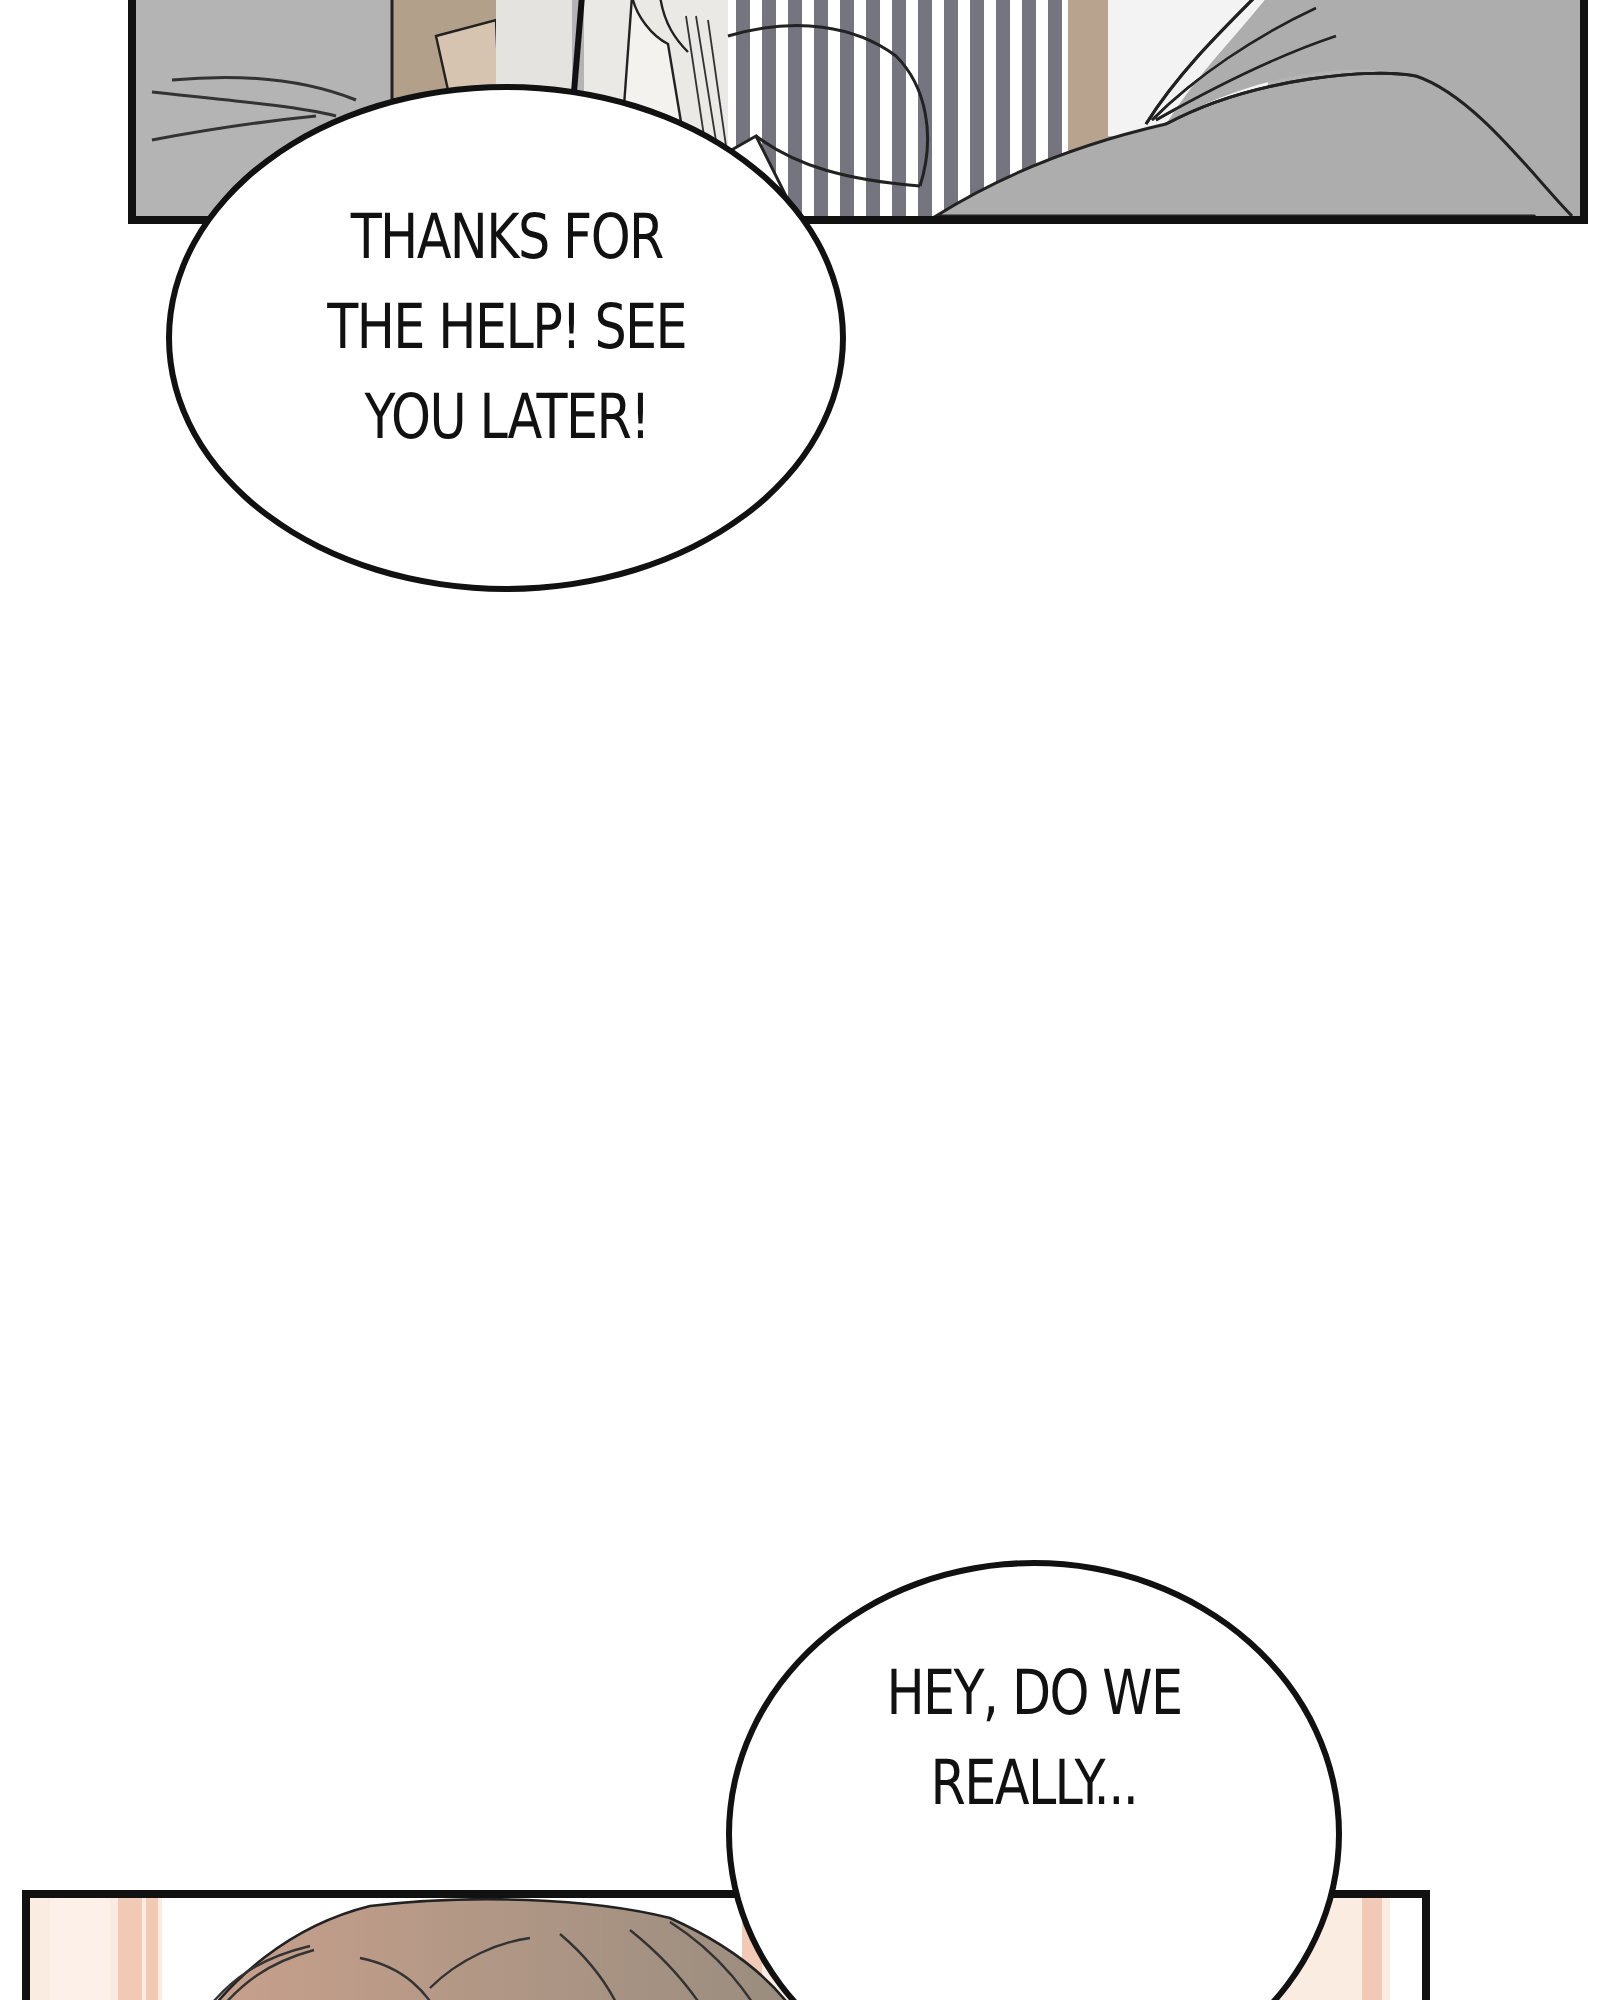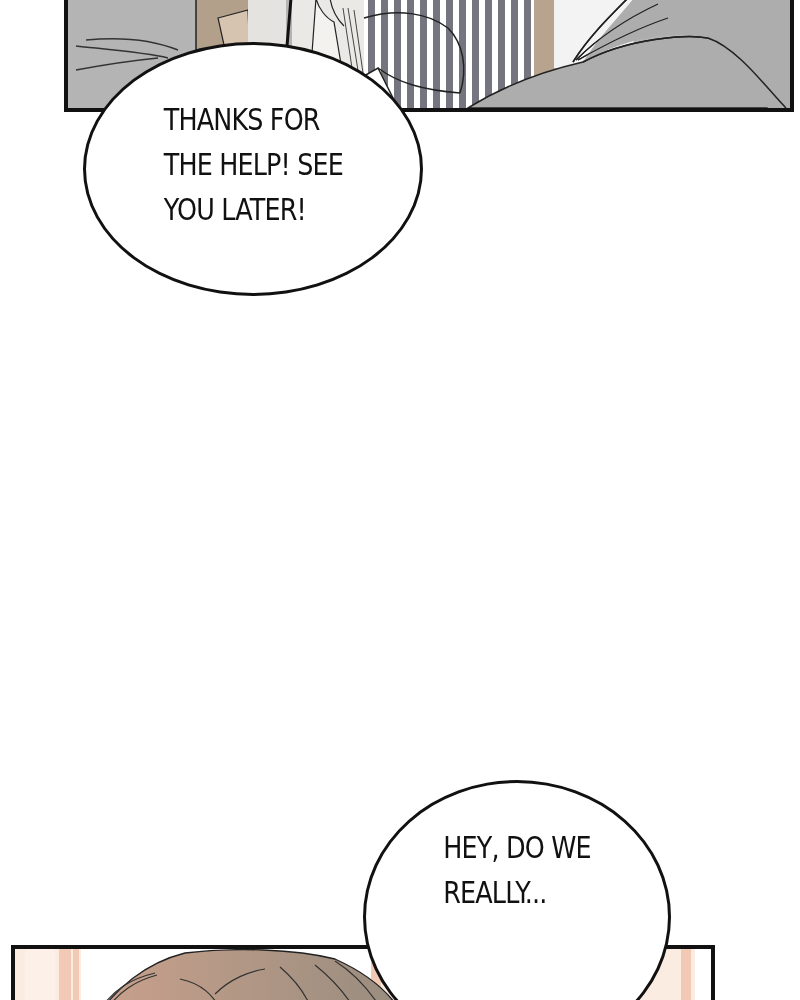"THANKS FOR" .bubble { text-align: none -> center }
